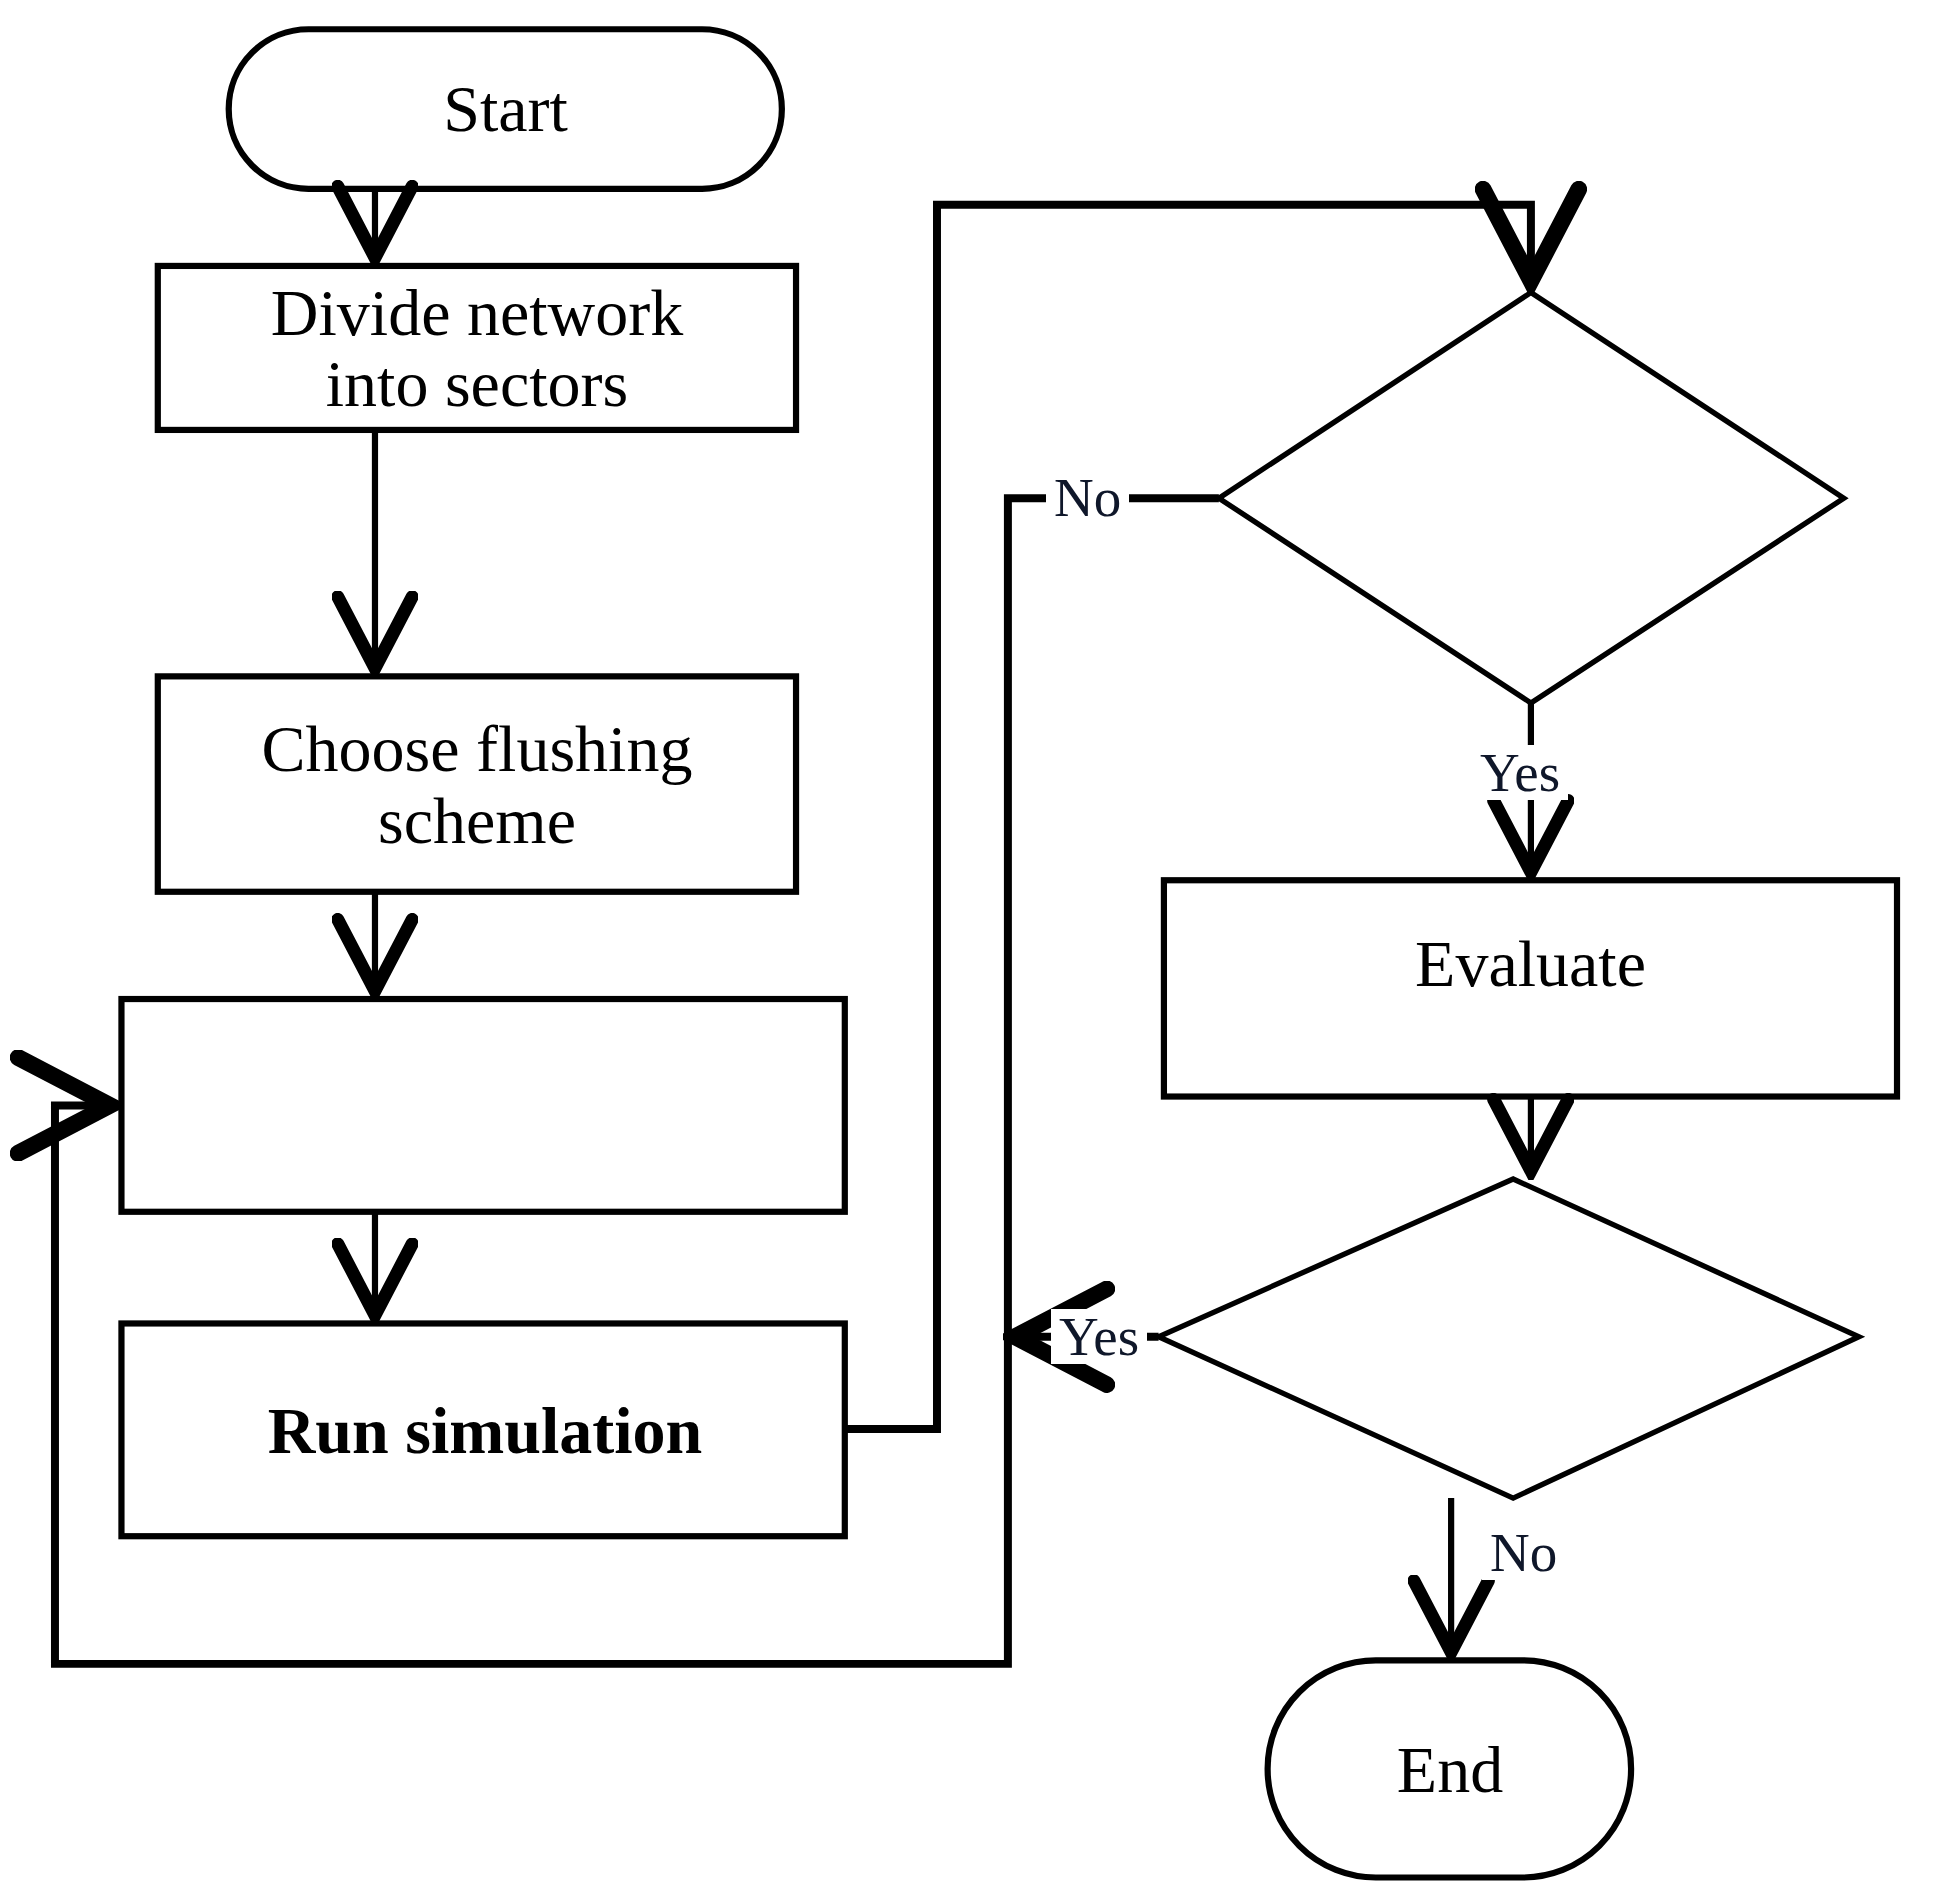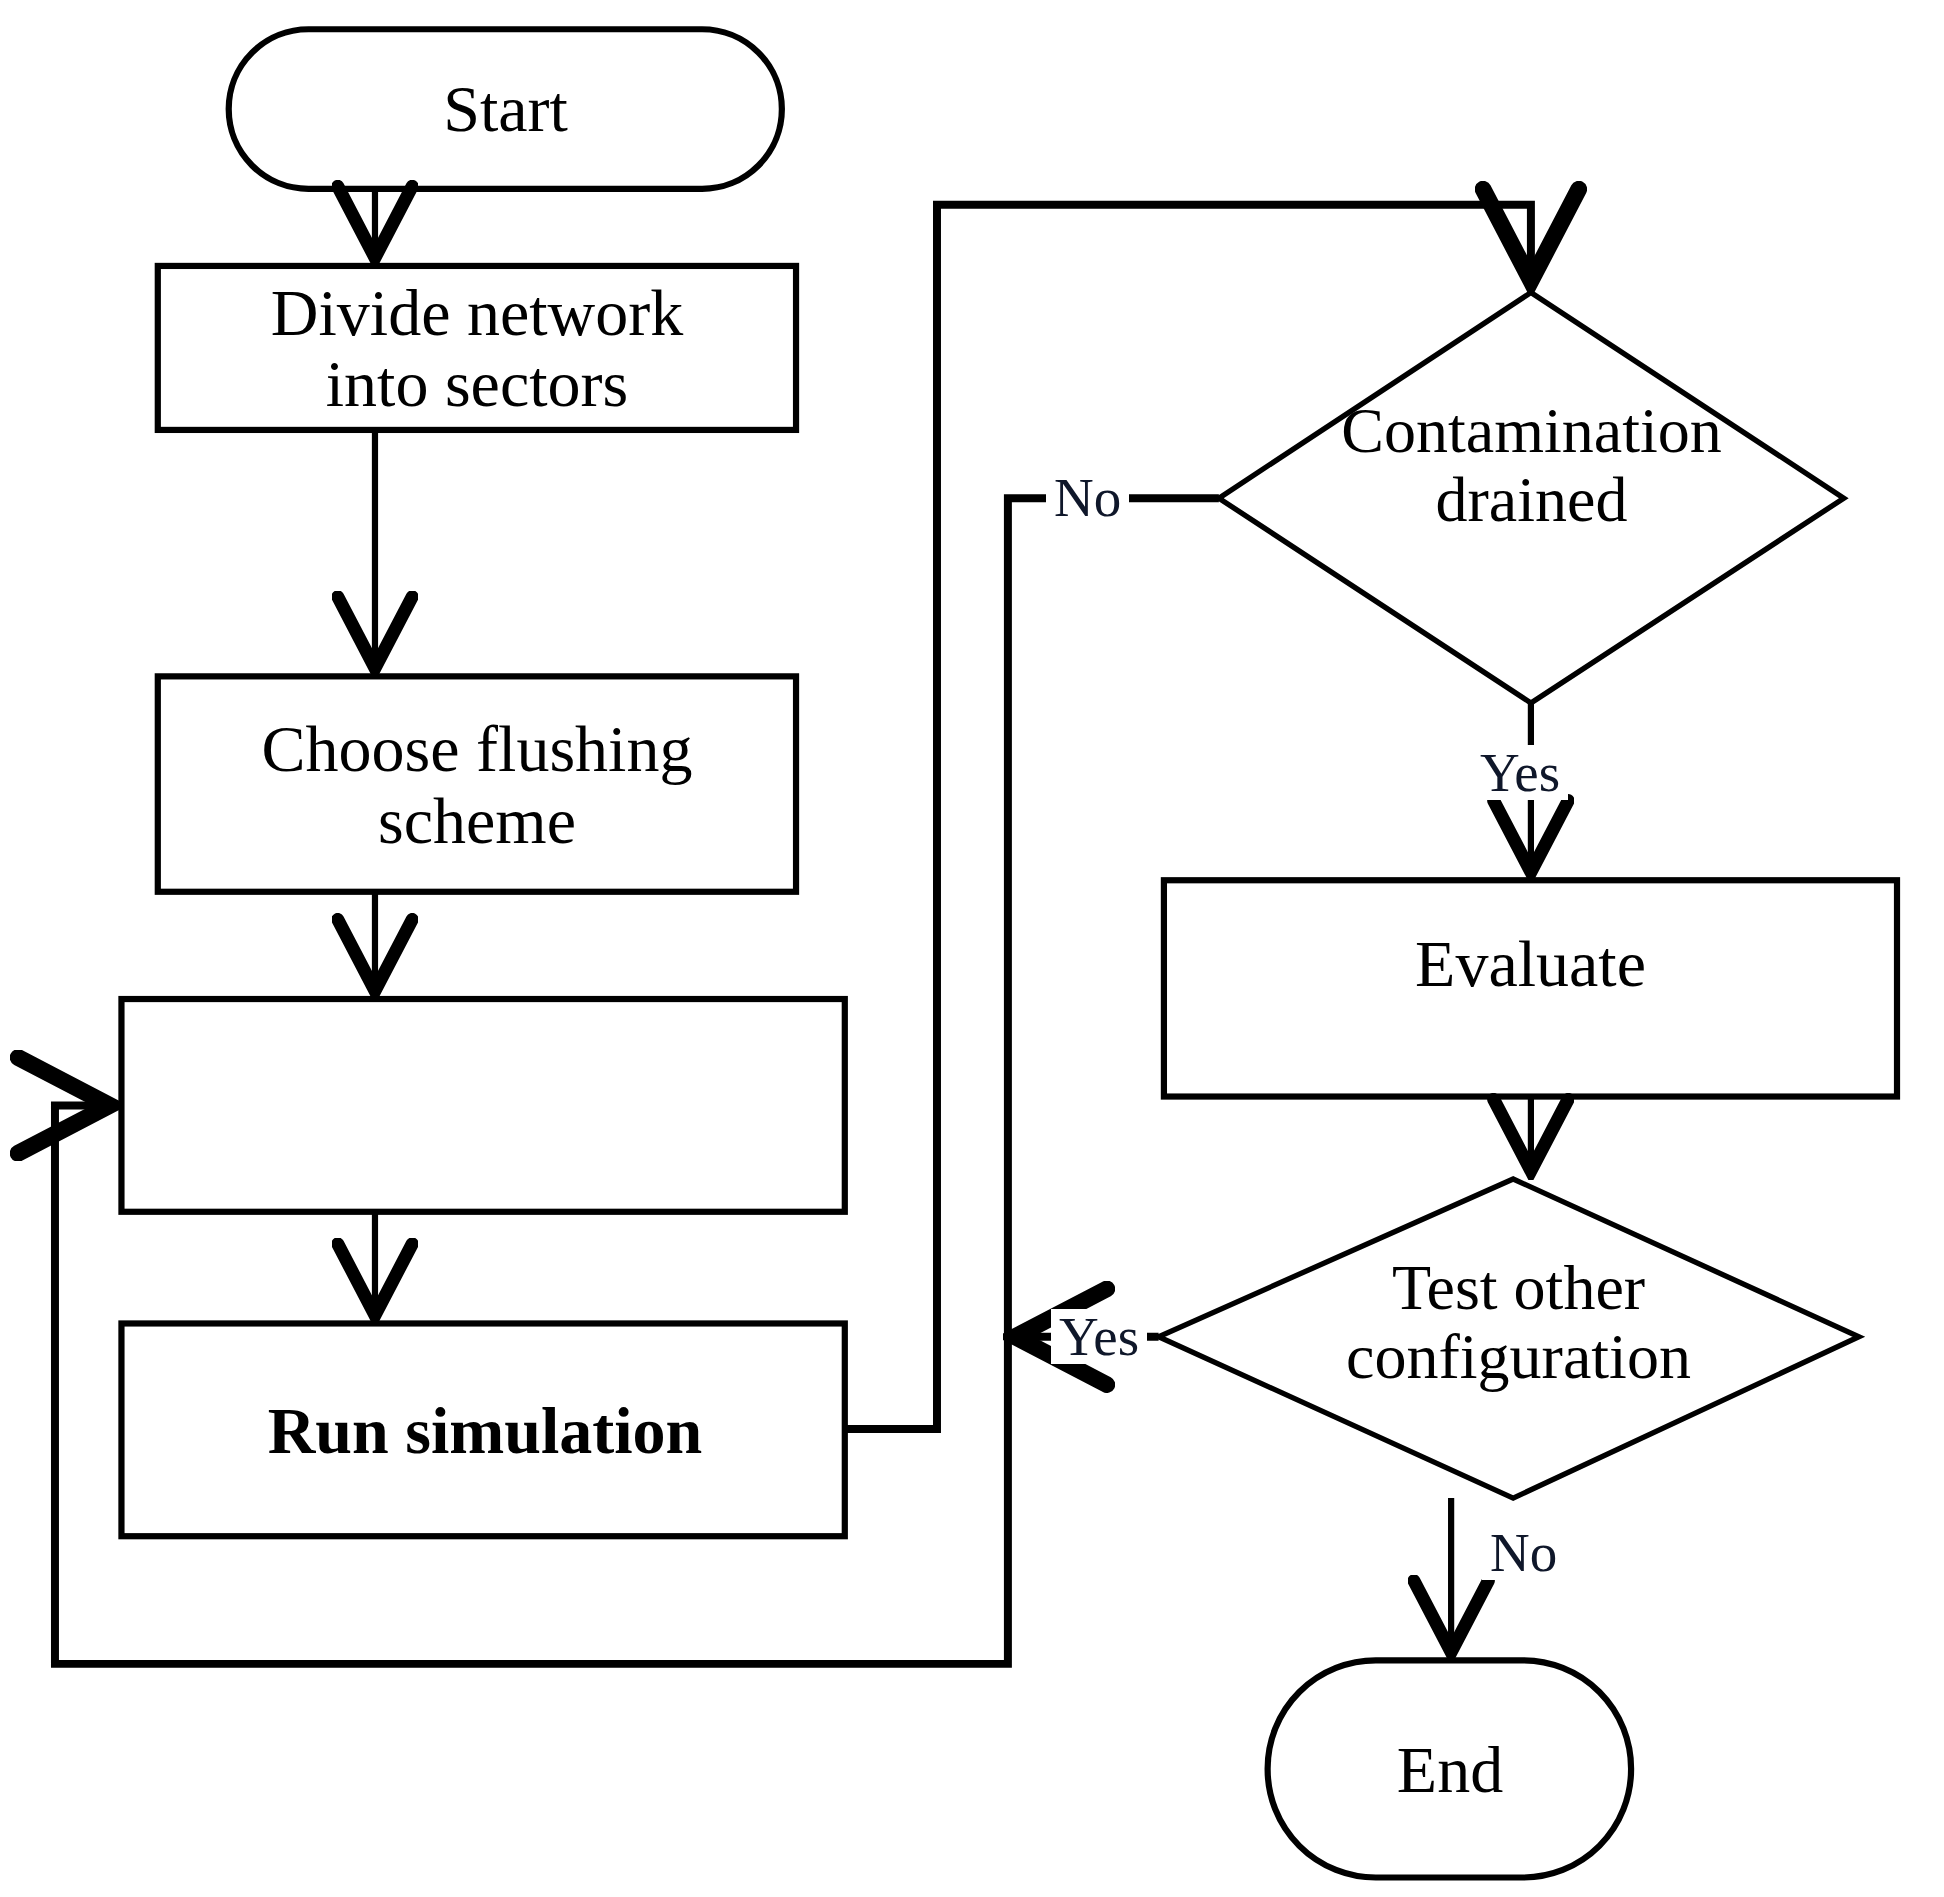"Contamination" div.nodeText { html: <div>Contamination drained</div> -> none }
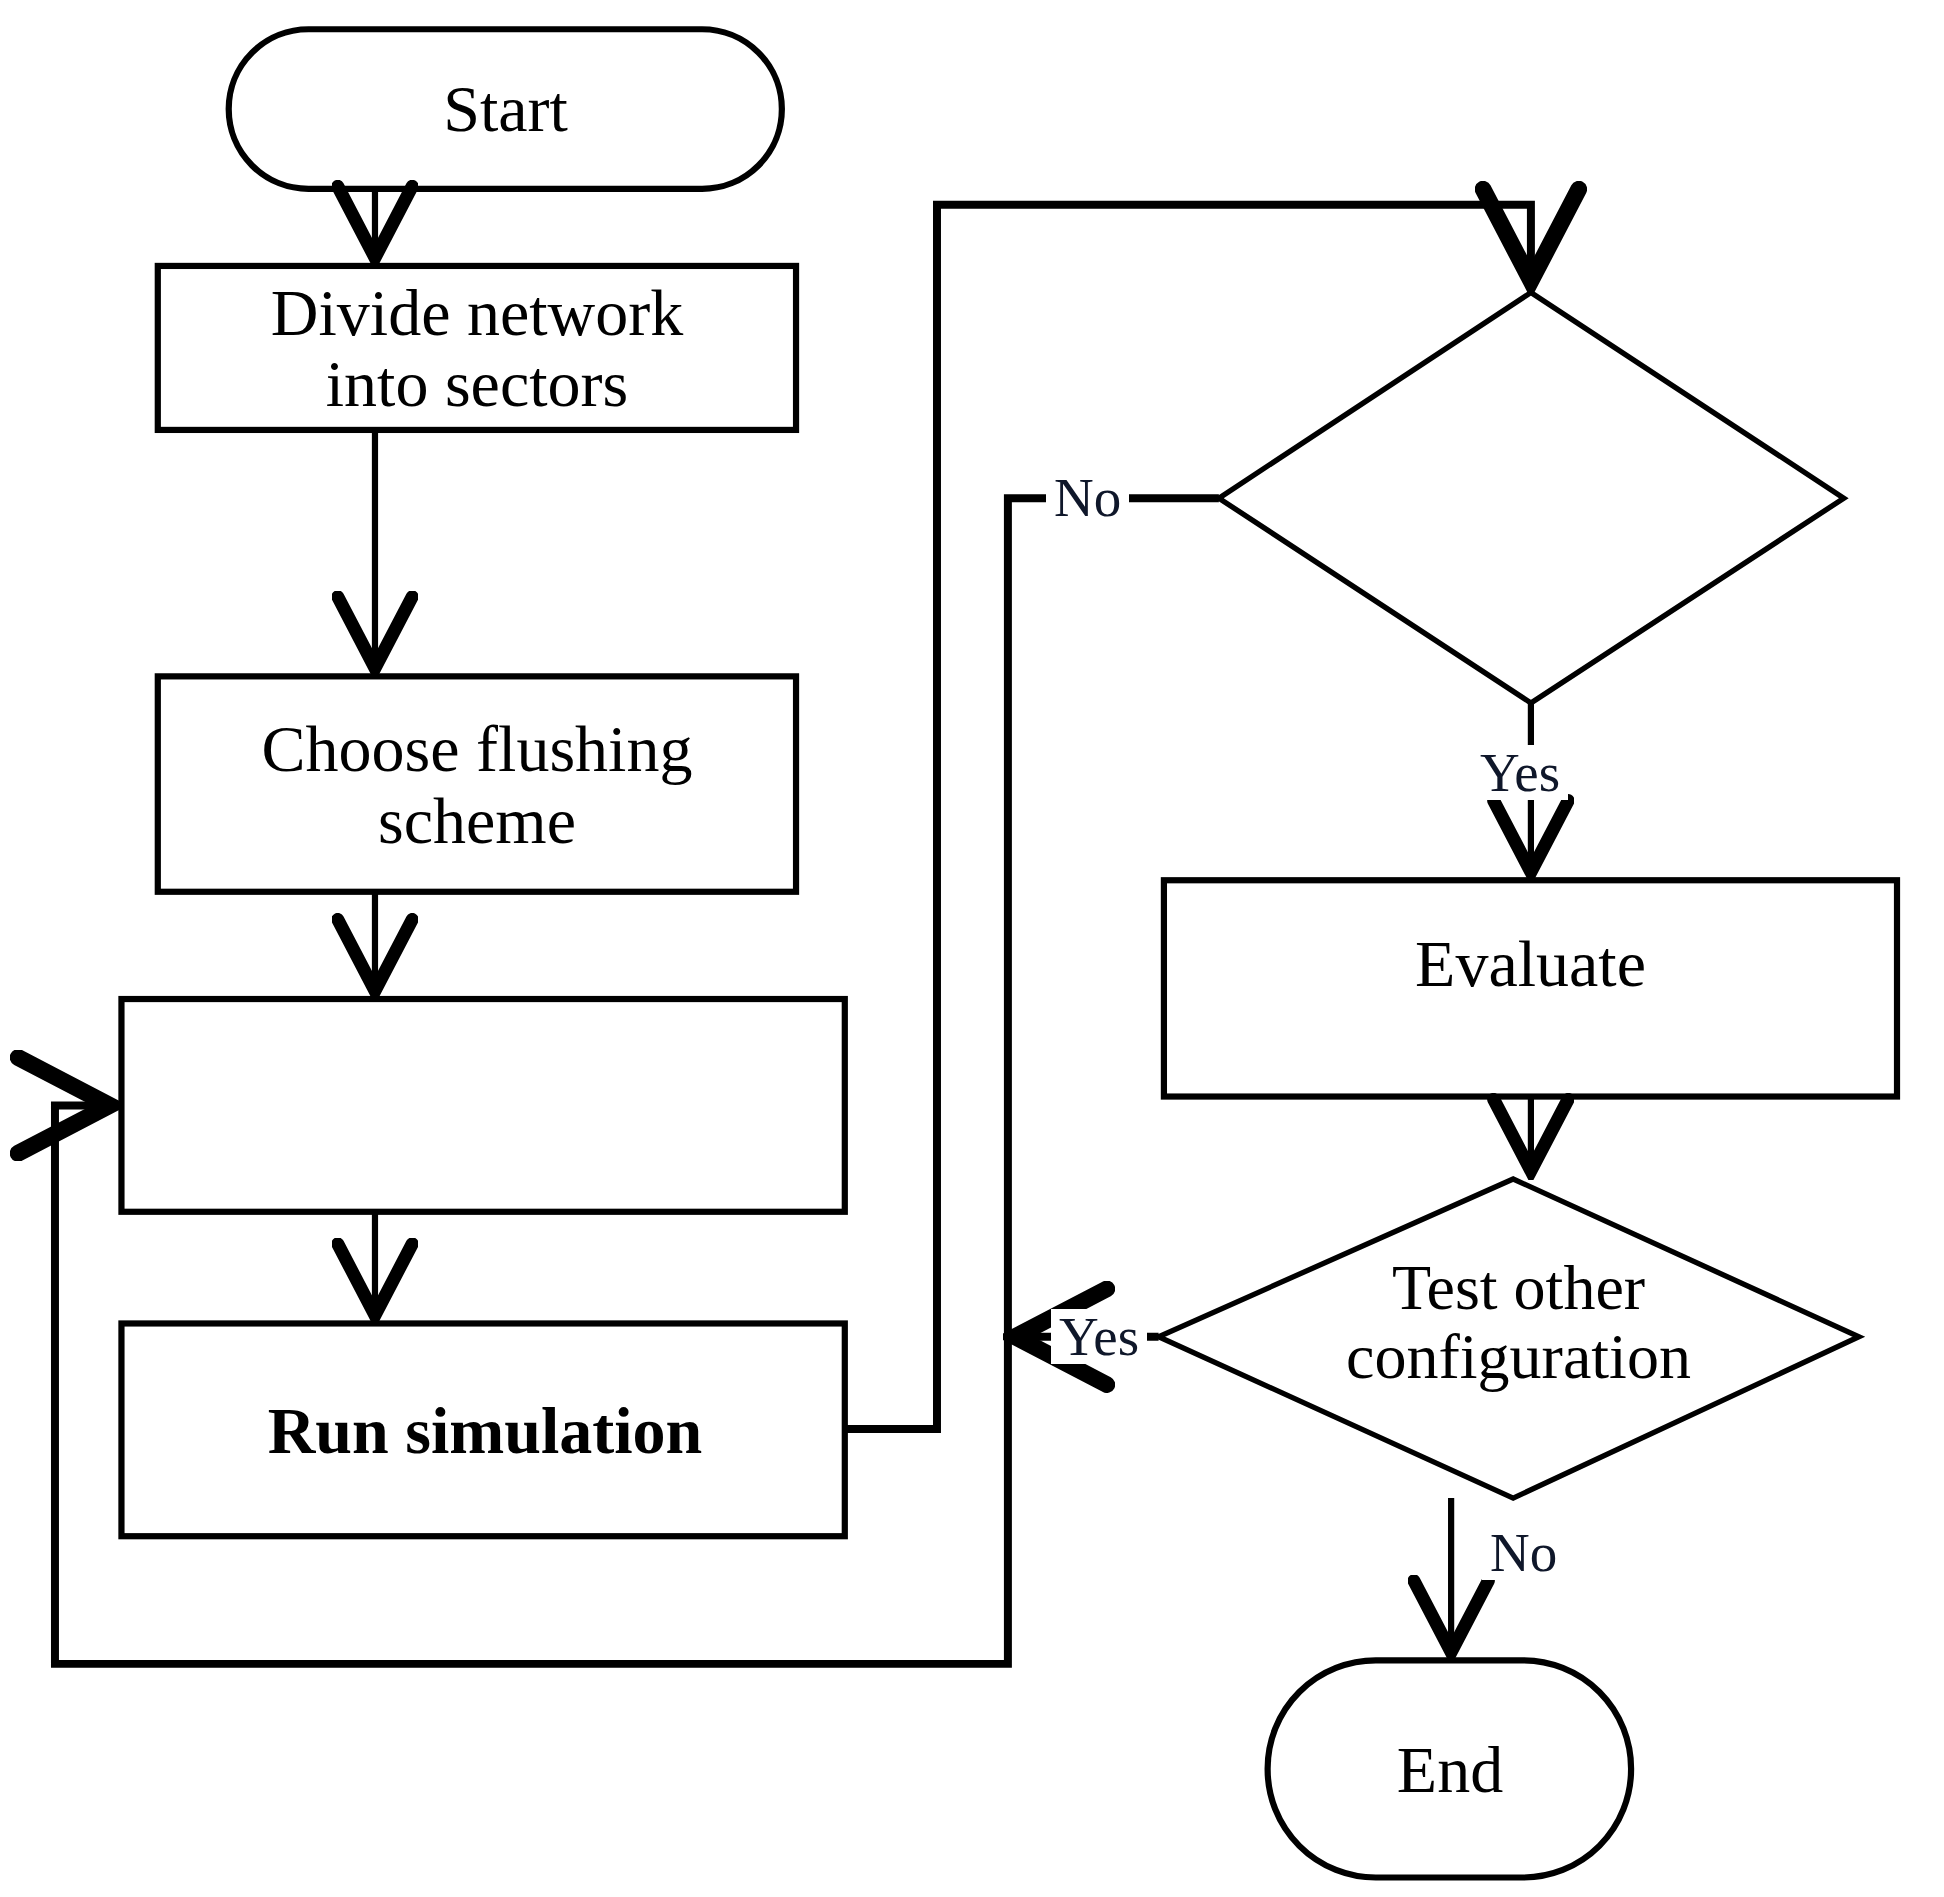"Test other" div.nodeText { html: <div>Test other configuration</div> -> none }
